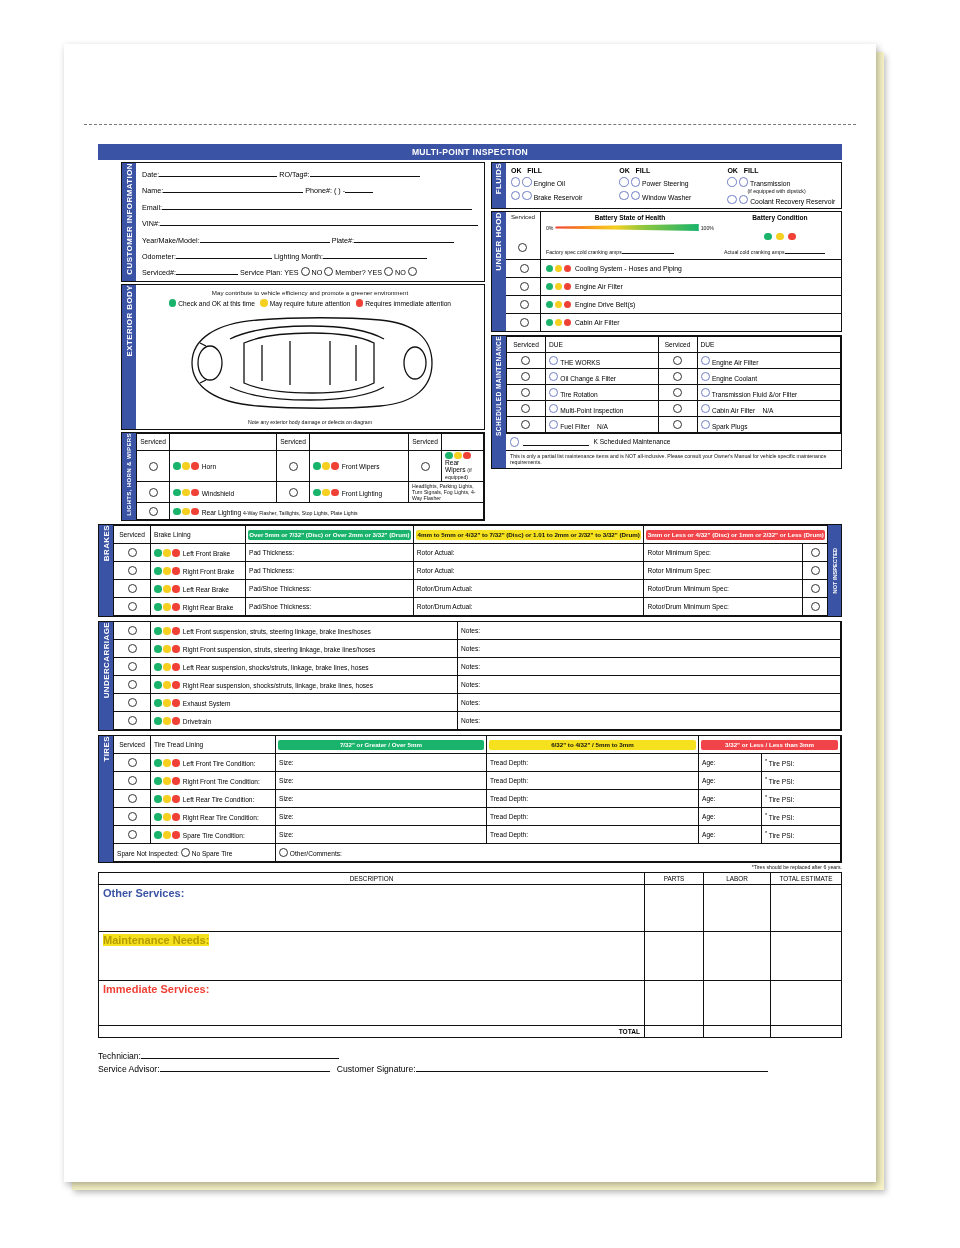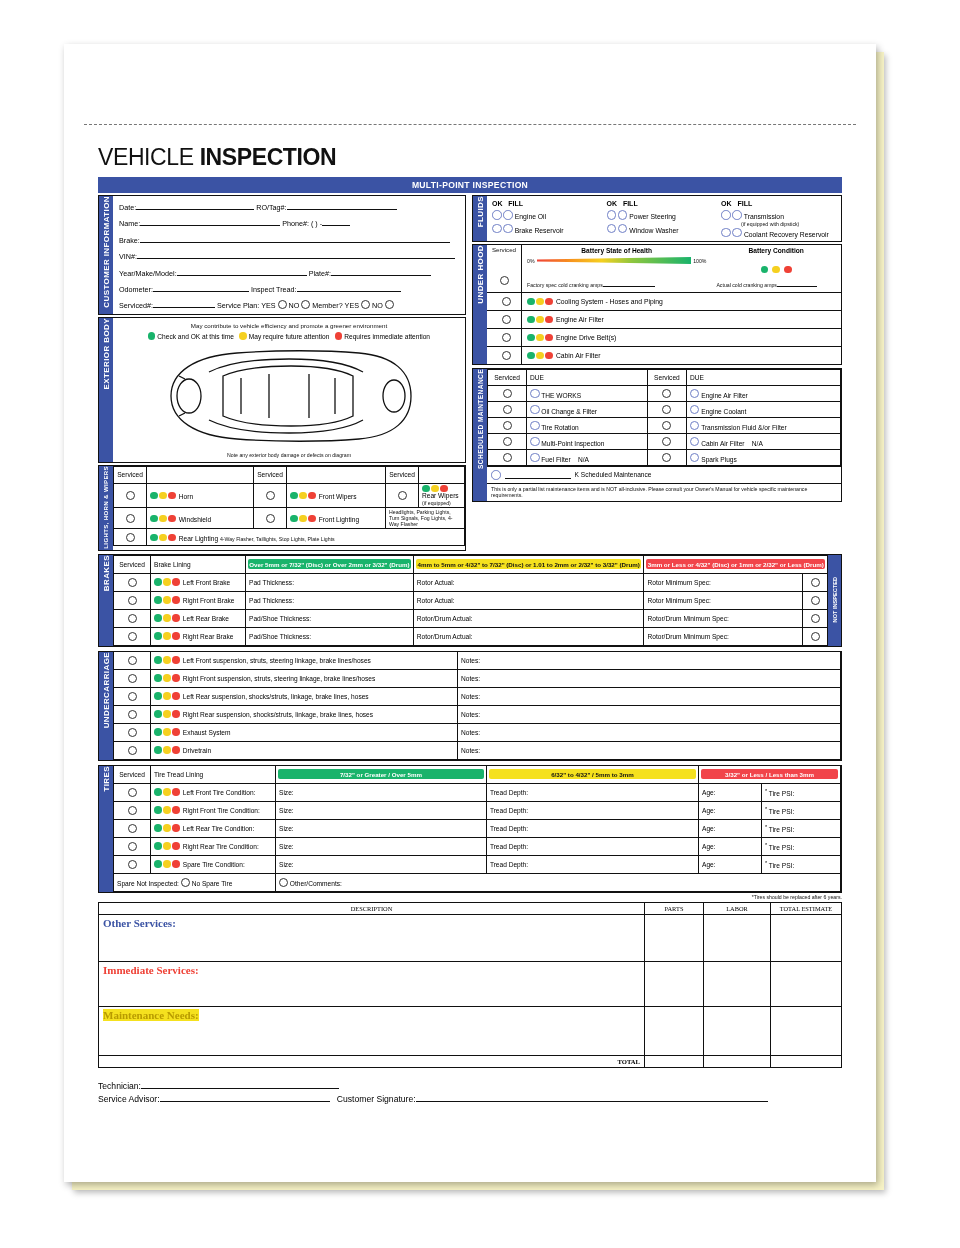"VEHICLE INSPECTION" h1.title { html: <h1><span>VEHICLE </span><b>INSPECTION</b></h1> -> none }
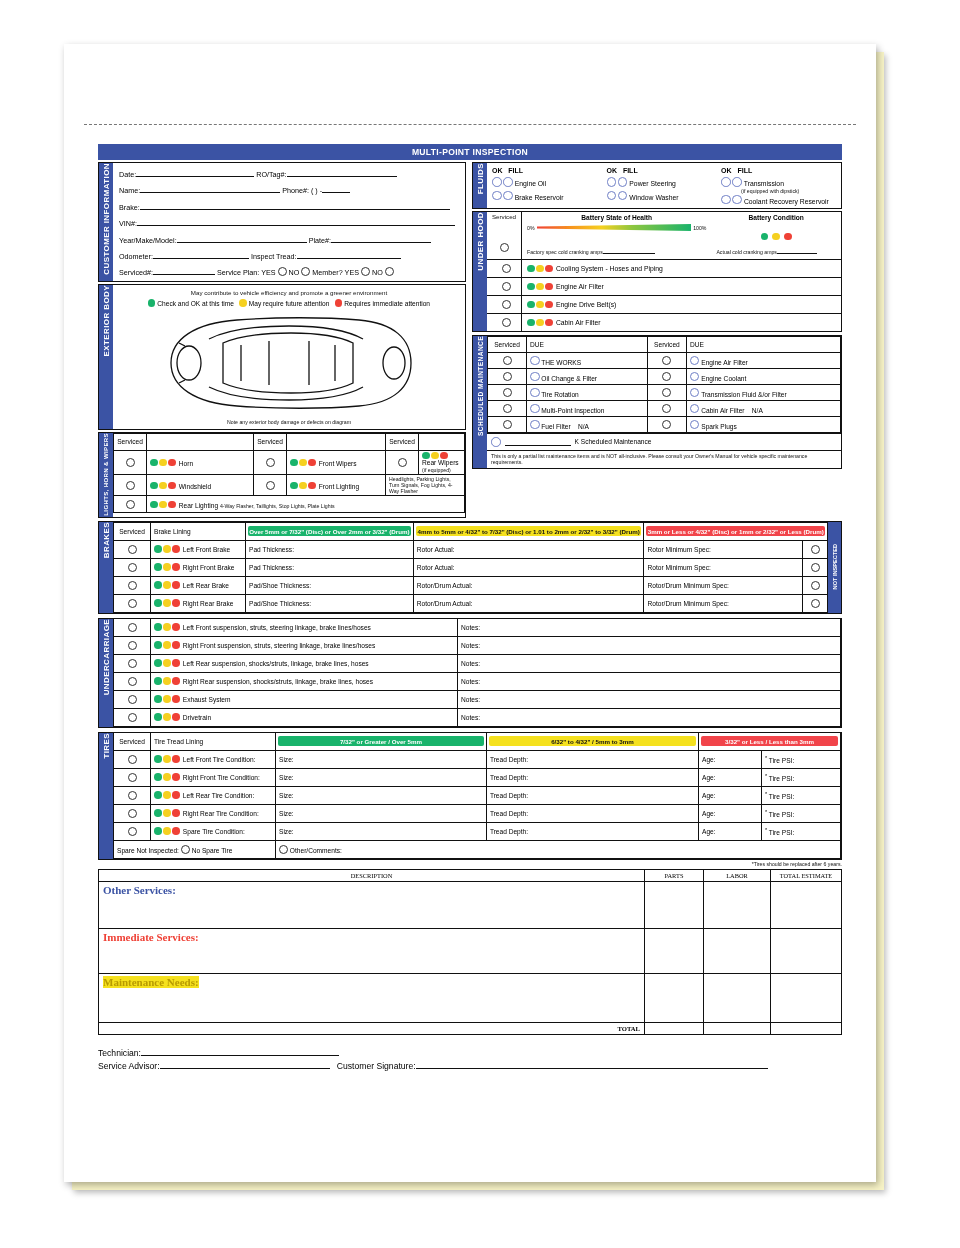"Date: RO/Tag#:" .maingrid { margin-left: none -> 23px }
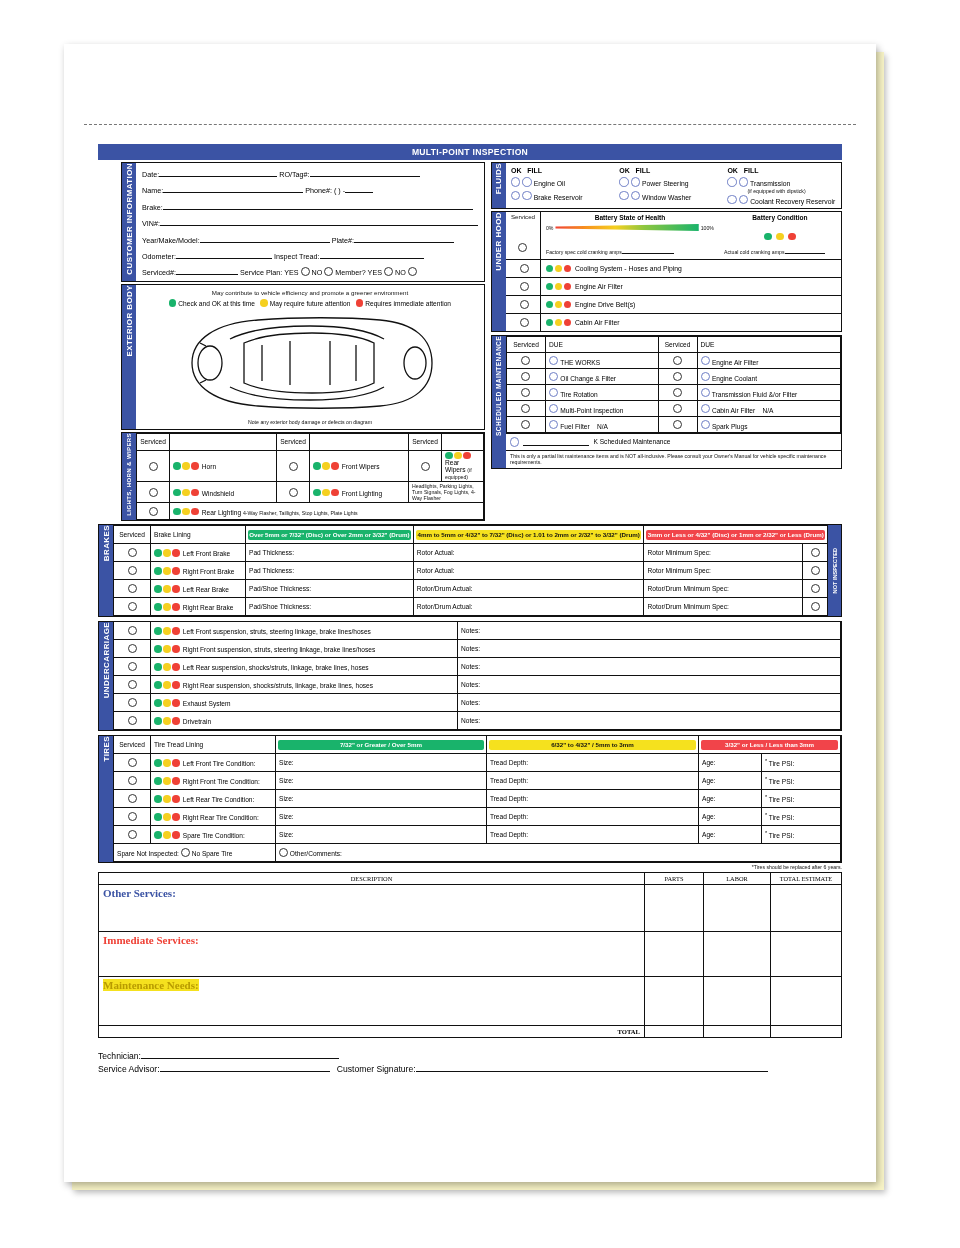"Brake:" span { text: Brake -> Email }
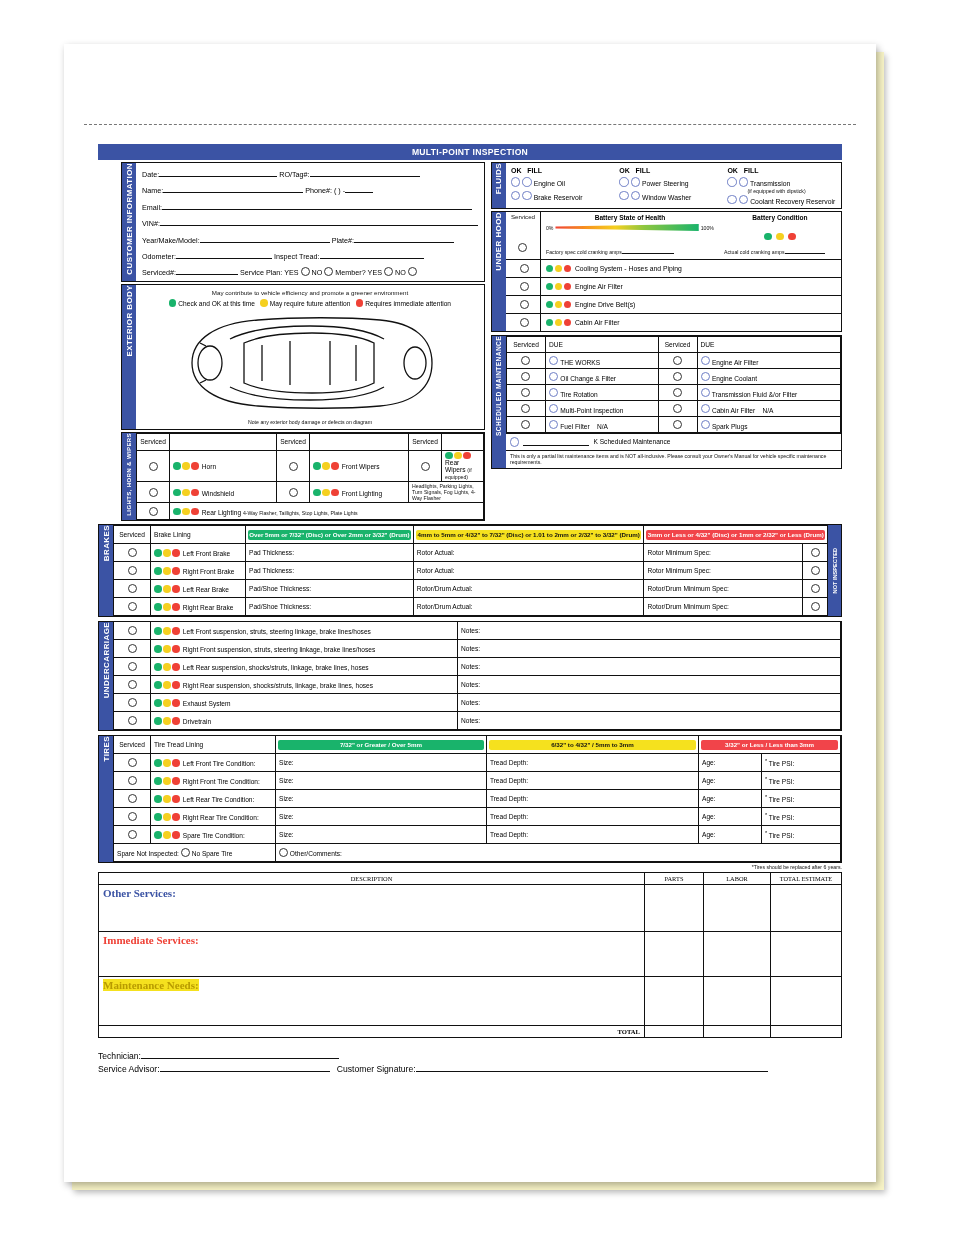"Inspect Tread:" span { text: Inspect Tread -> Lighting Month }
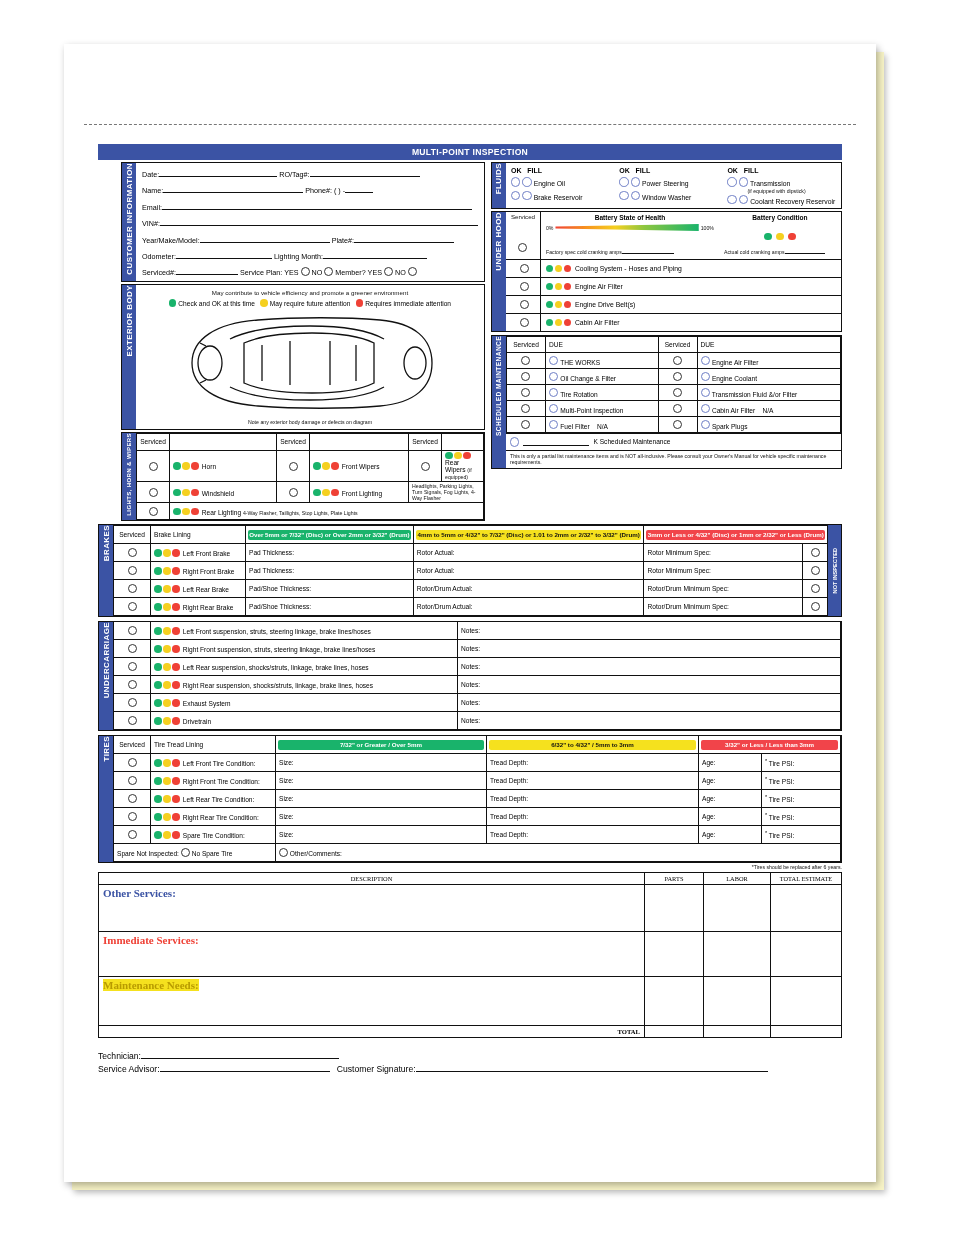"Other Services:" .svc-tbl { font-family: Liberation Serif, serif -> none }
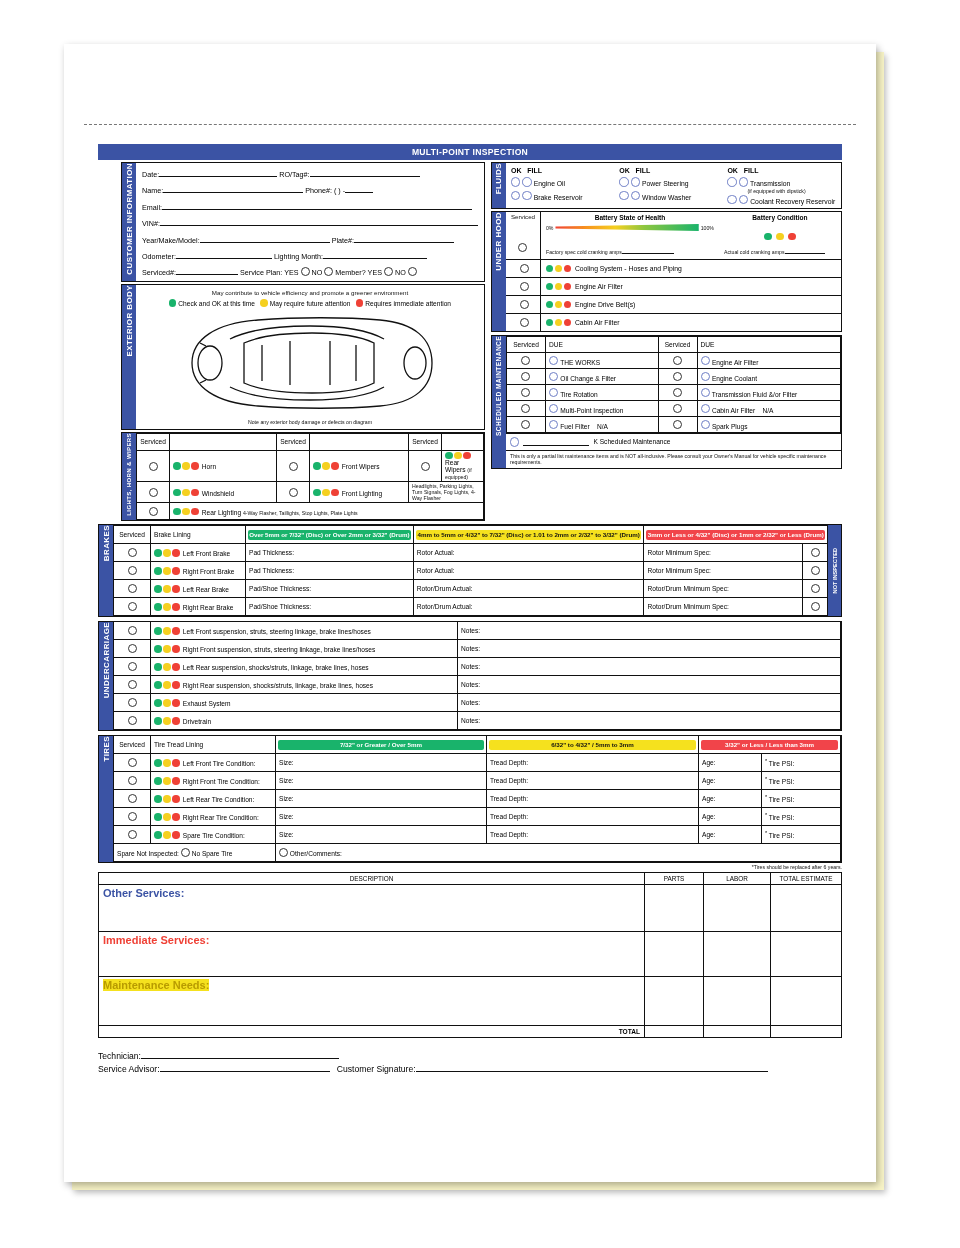"Immediate Services:" tr { order: before "Maintenance Needs:" -> after "Maintenance Needs:" }
